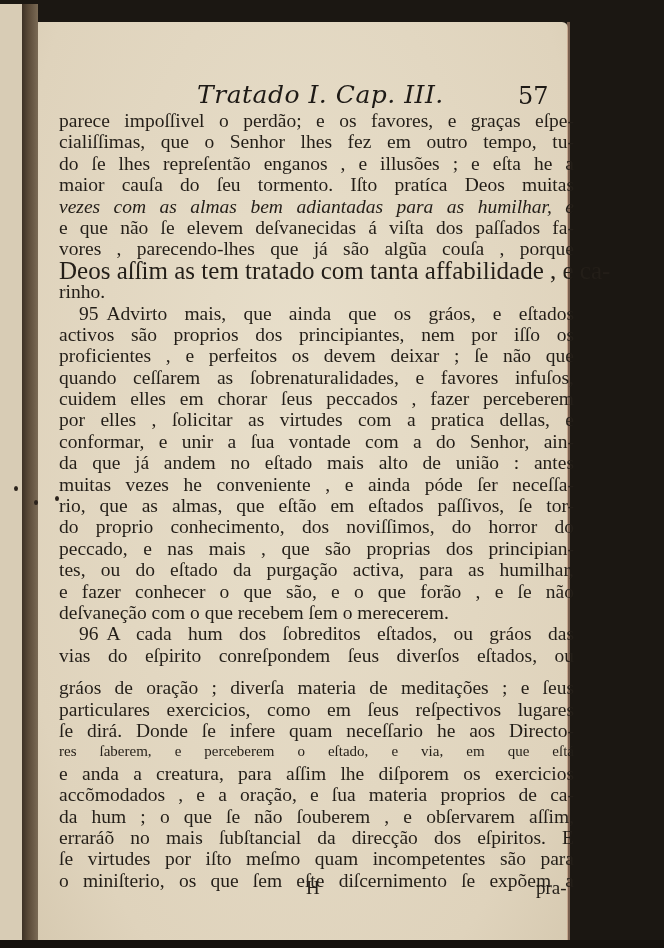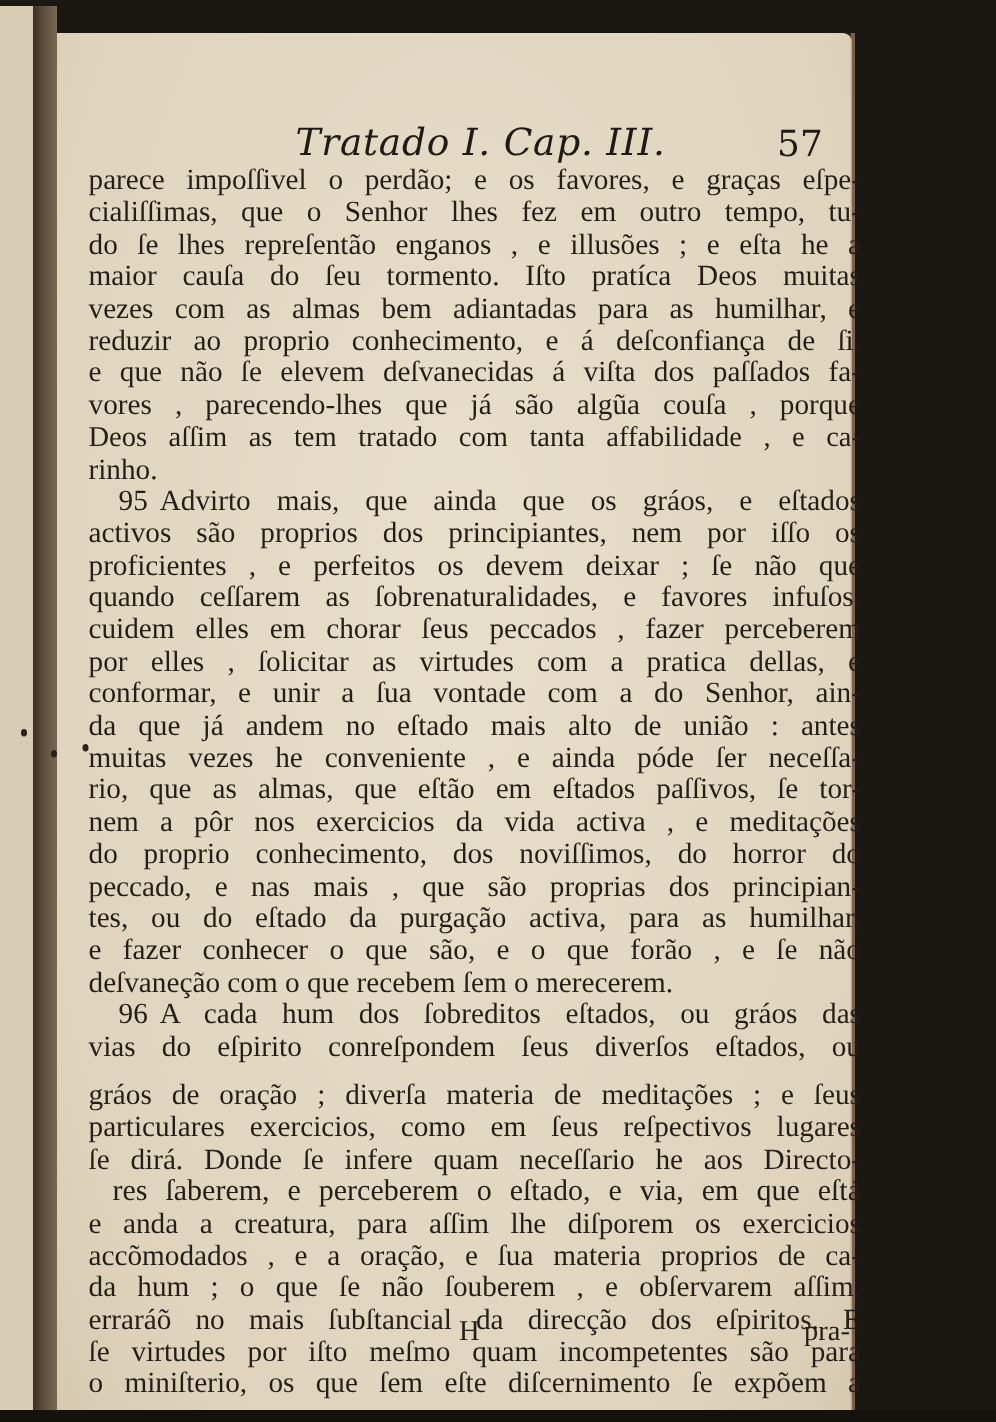"vezes com as almas bem" span.line { font-style: none -> italic }
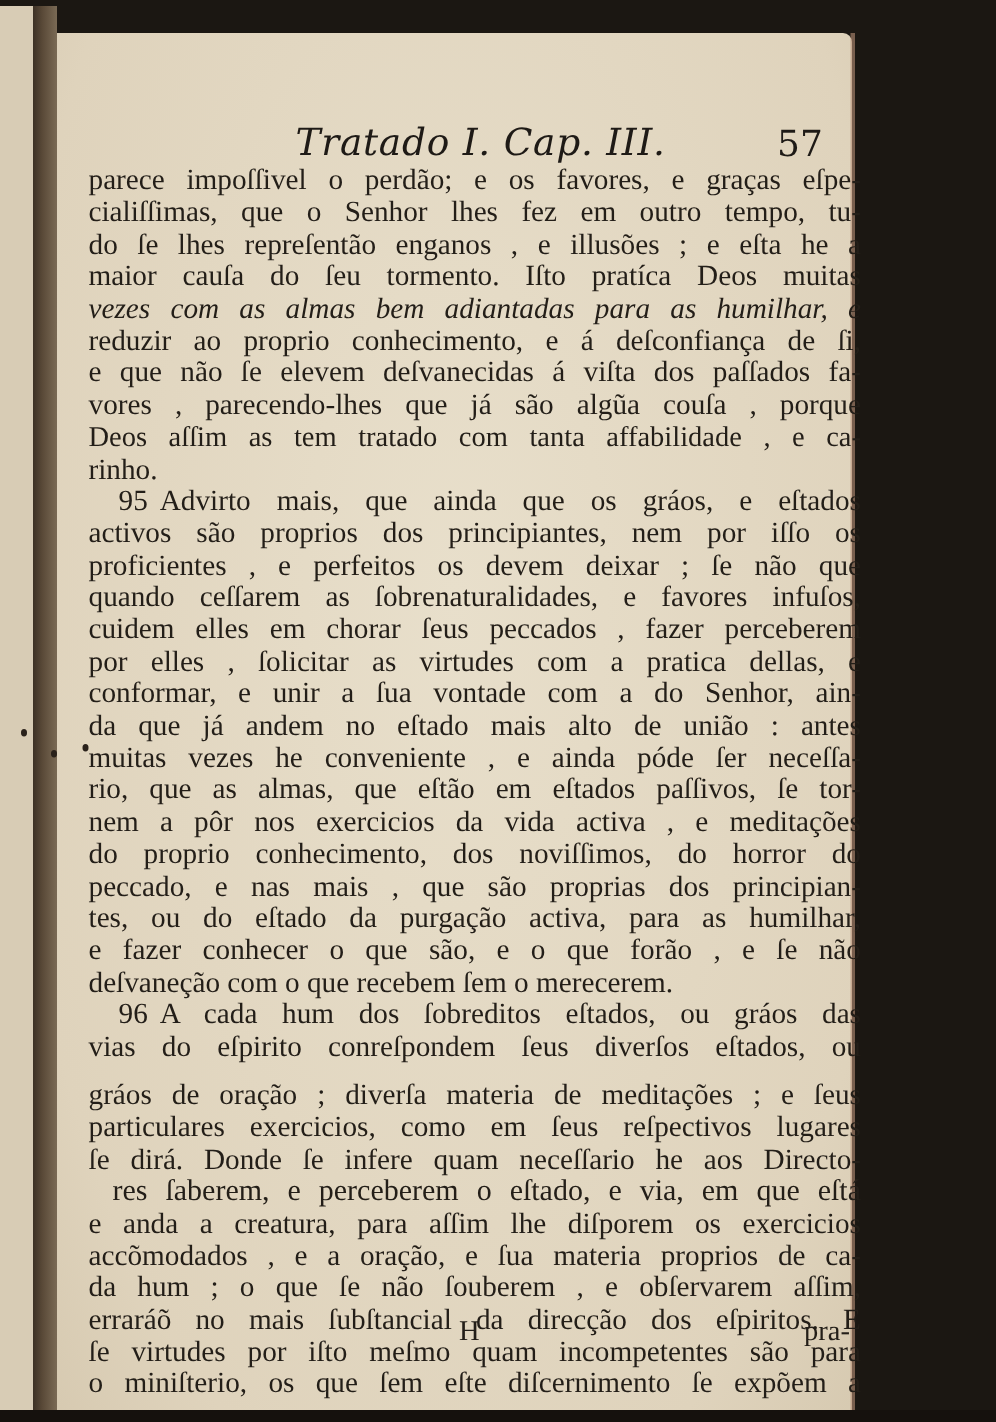"reduzir ao proprio conhecimento, e" span.line { html: <span><span>reduzir ao proprio conhecimento, e á deſconfiança de ſi,</span></span> -> none }
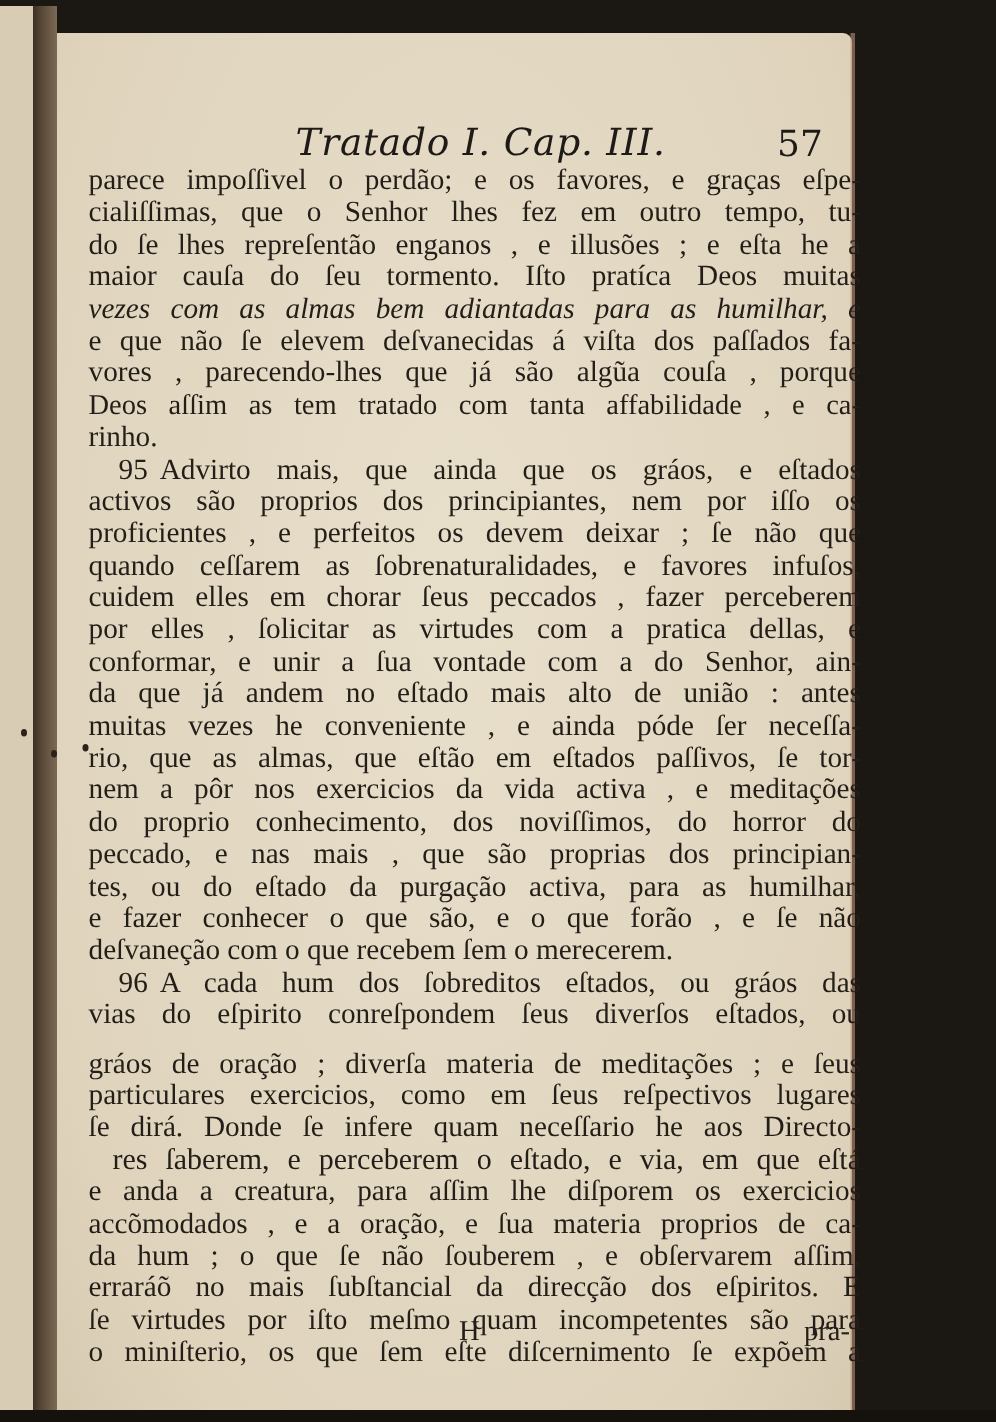"Deos aſſim as tem tratado" span.line { font-size: 19px -> 25px }
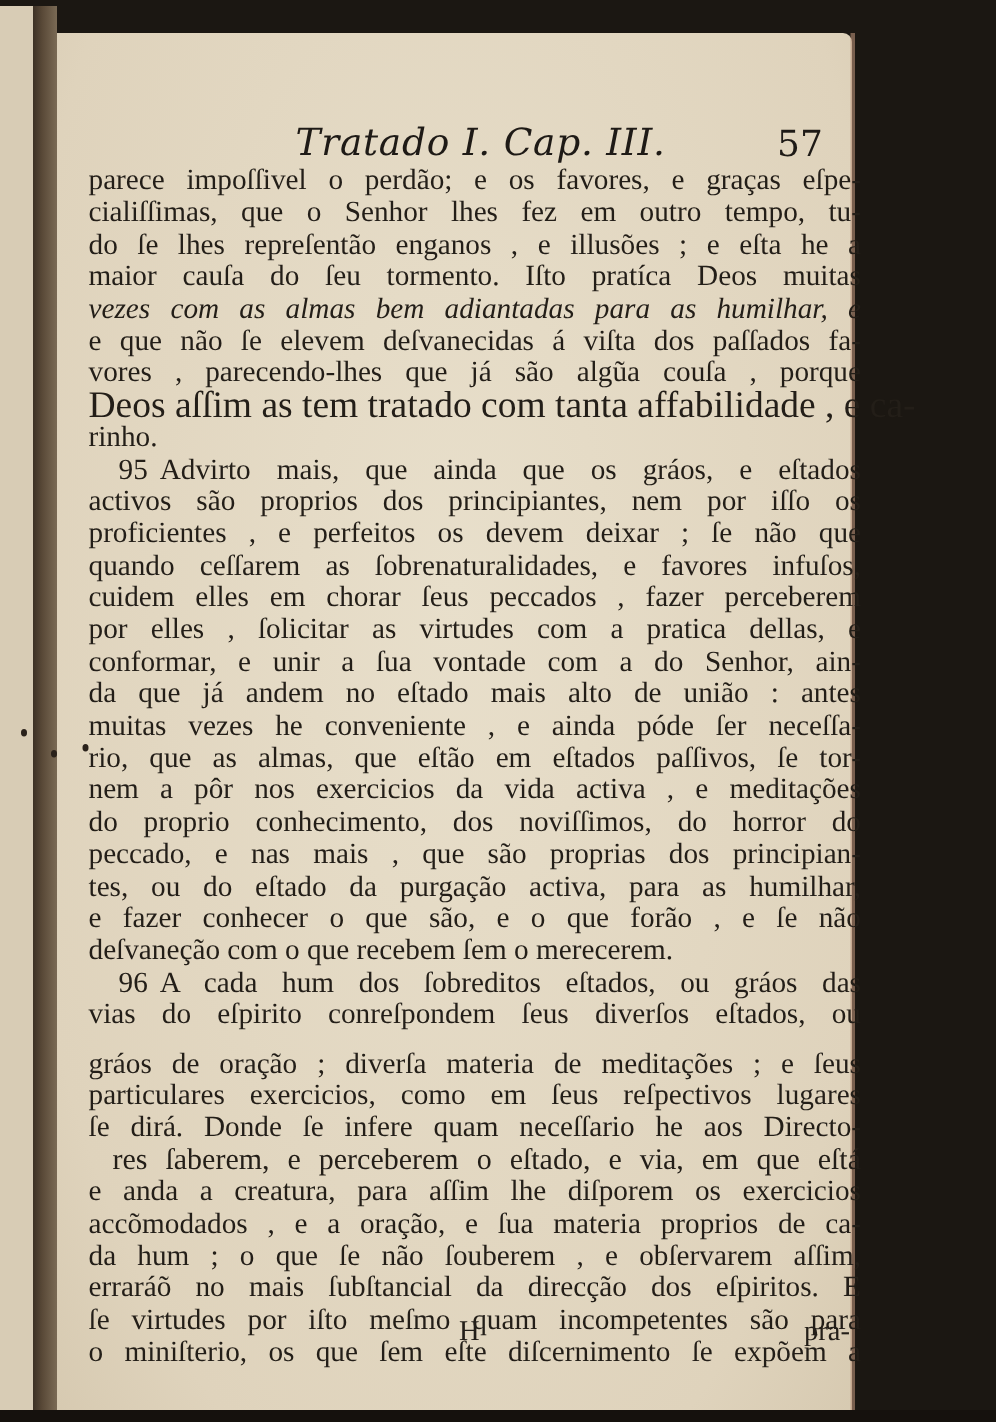"nem a pôr nos exercicios" span.line { html: <span><span>nem a pôr nos exercicios da vida activa , e meditações</span></span> -> none }
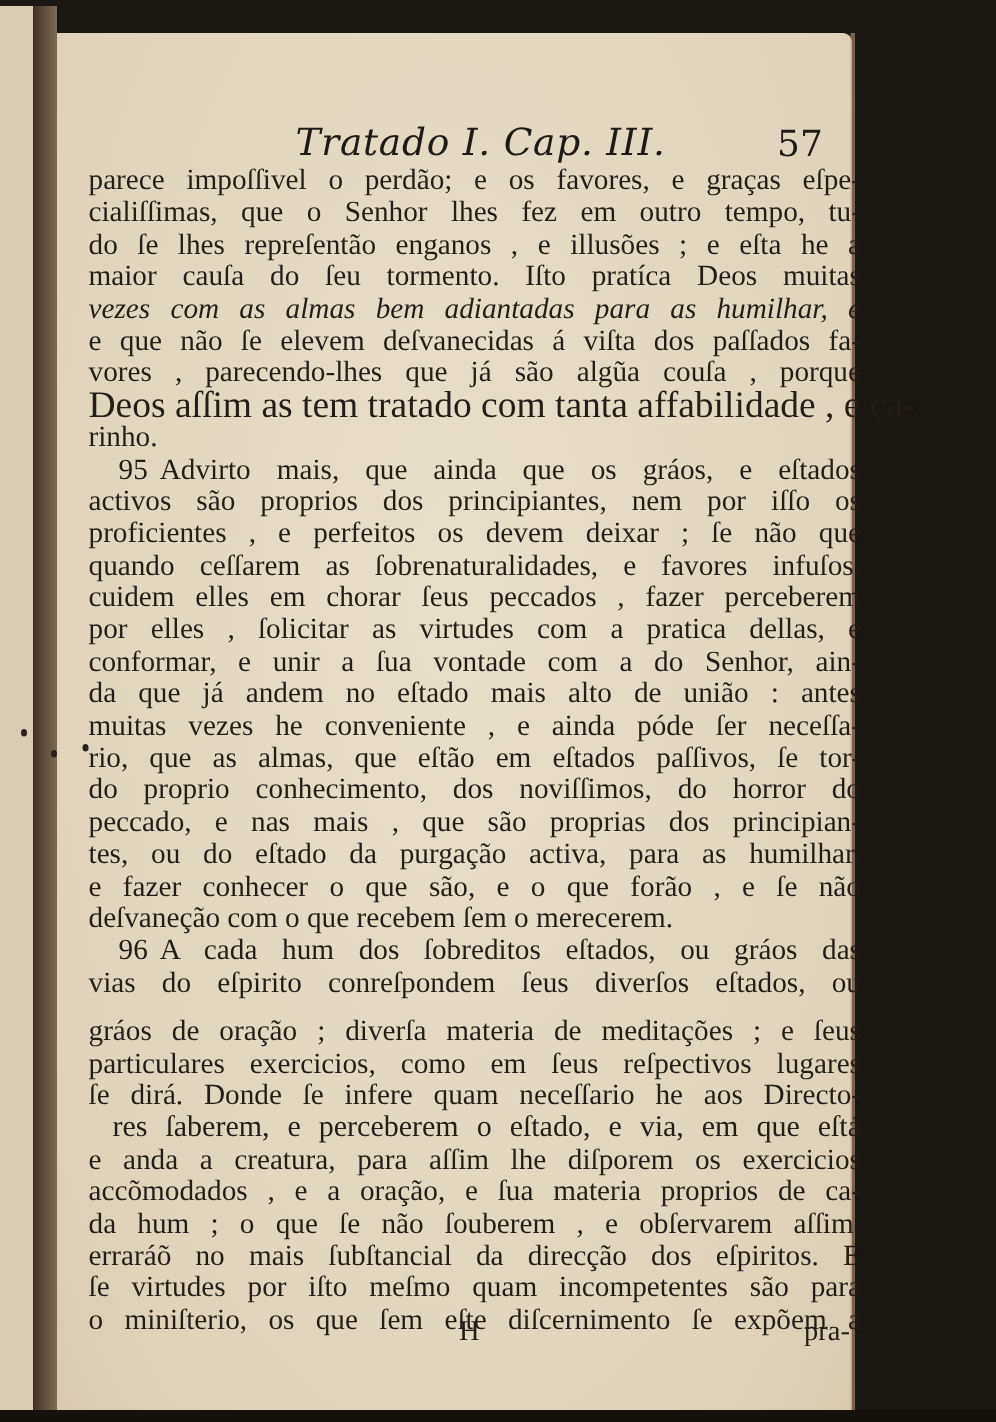"res ſaberem, e perceberem o" span.line { font-size: 20px -> 15px; margin-left: 16px -> none }
